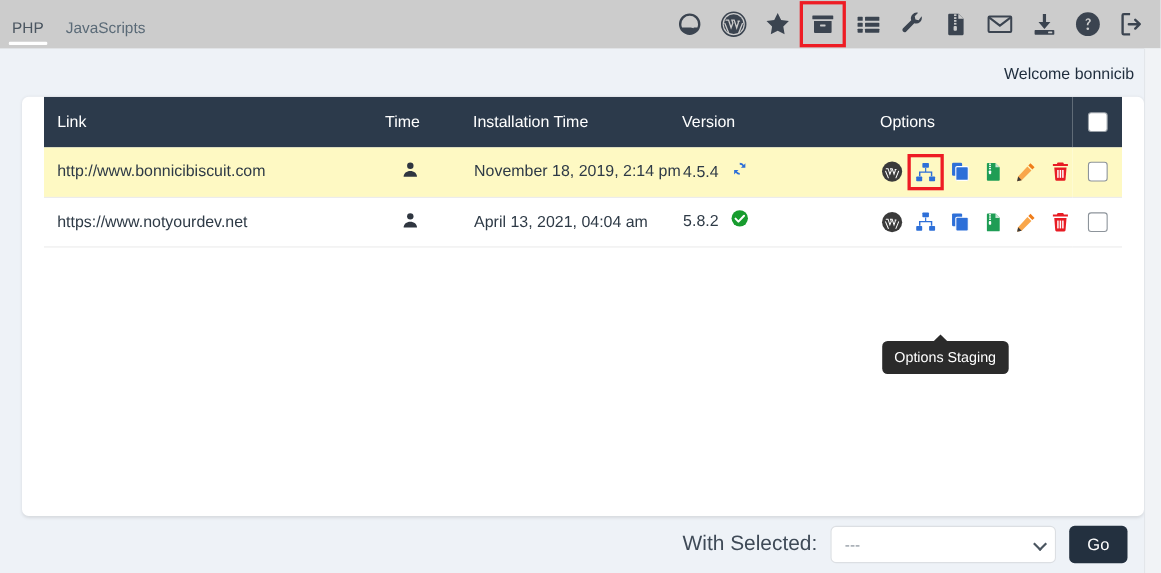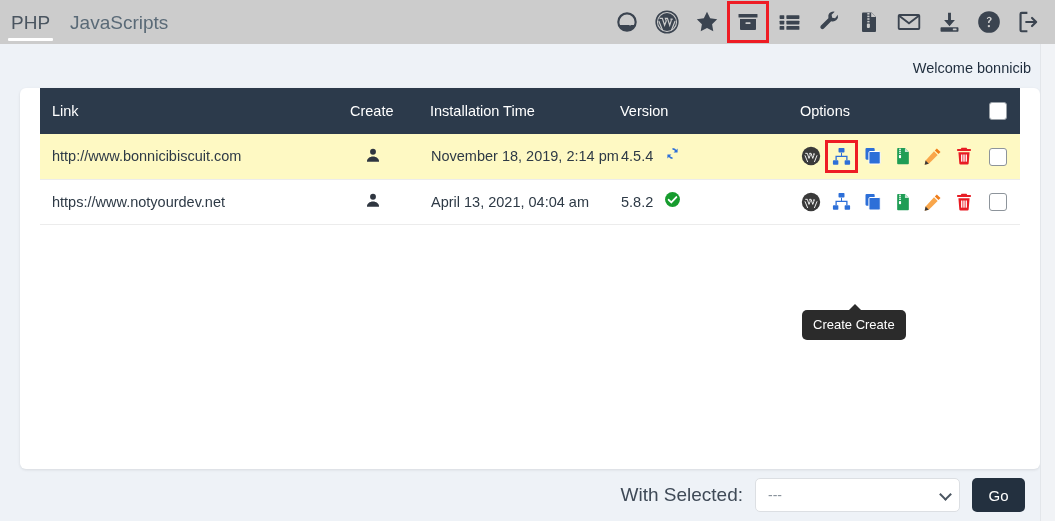"PHP" .tab { font-size: 19px -> 14px }
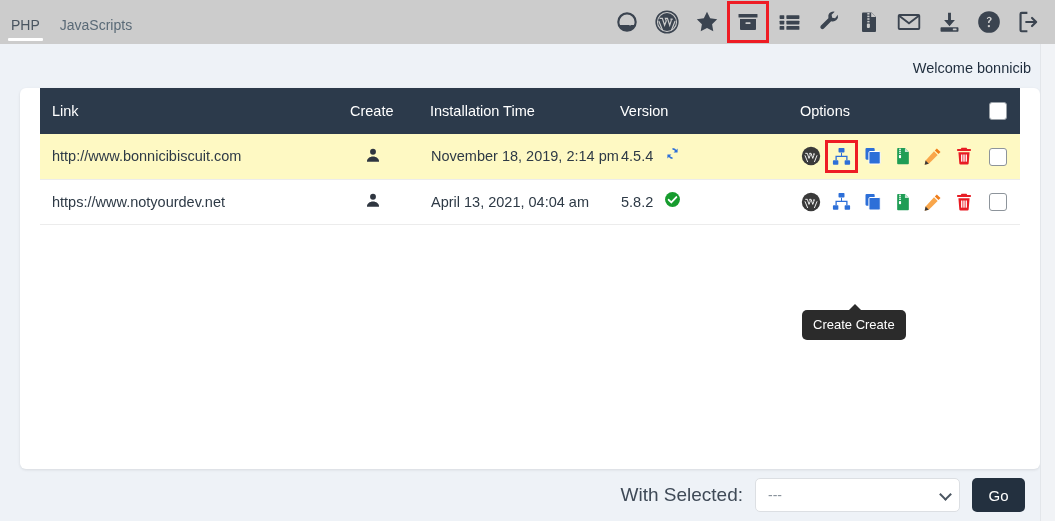"Create" th.col-admin { text: Create -> Time }
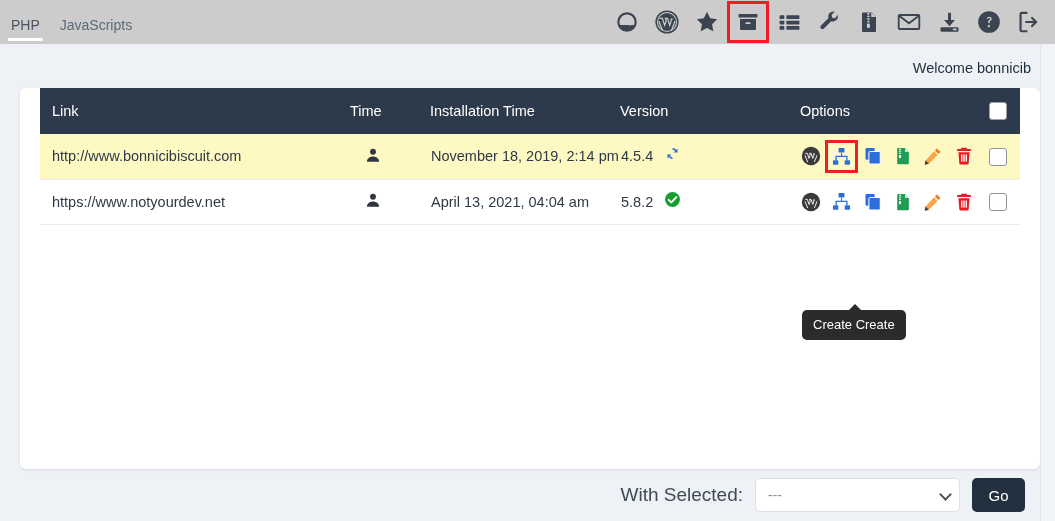"Create Create" div.tooltip { text: Create Create -> Options Staging }
